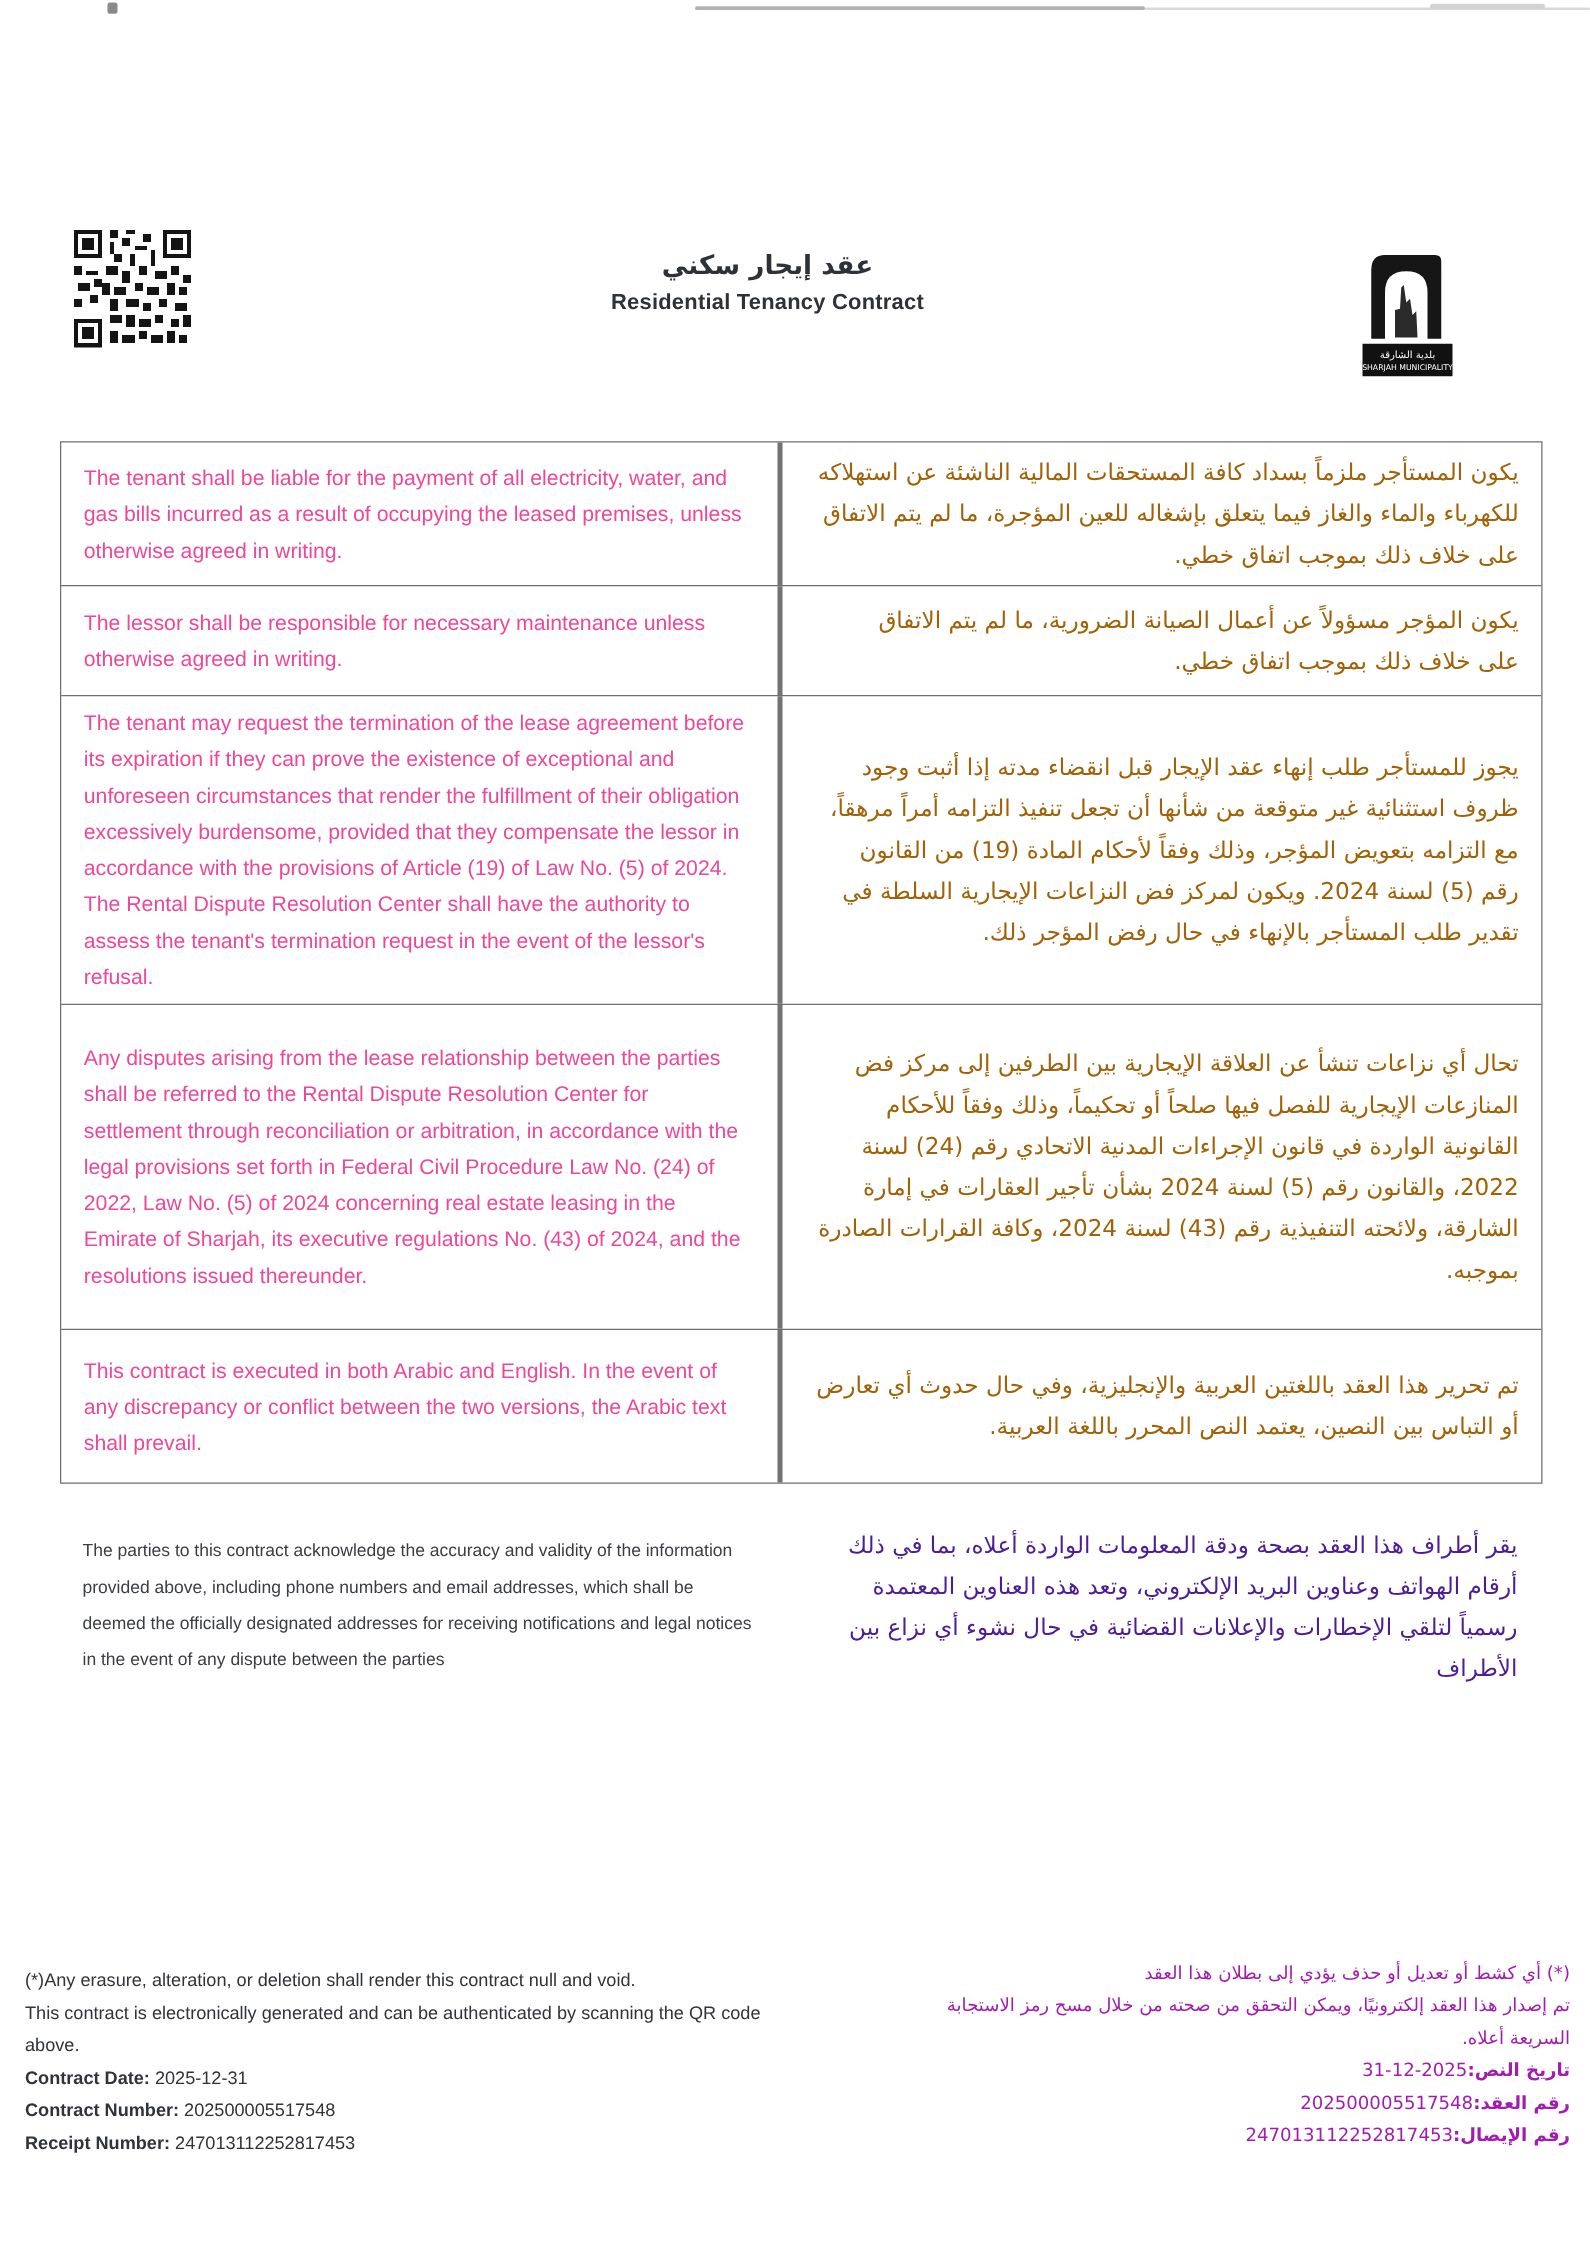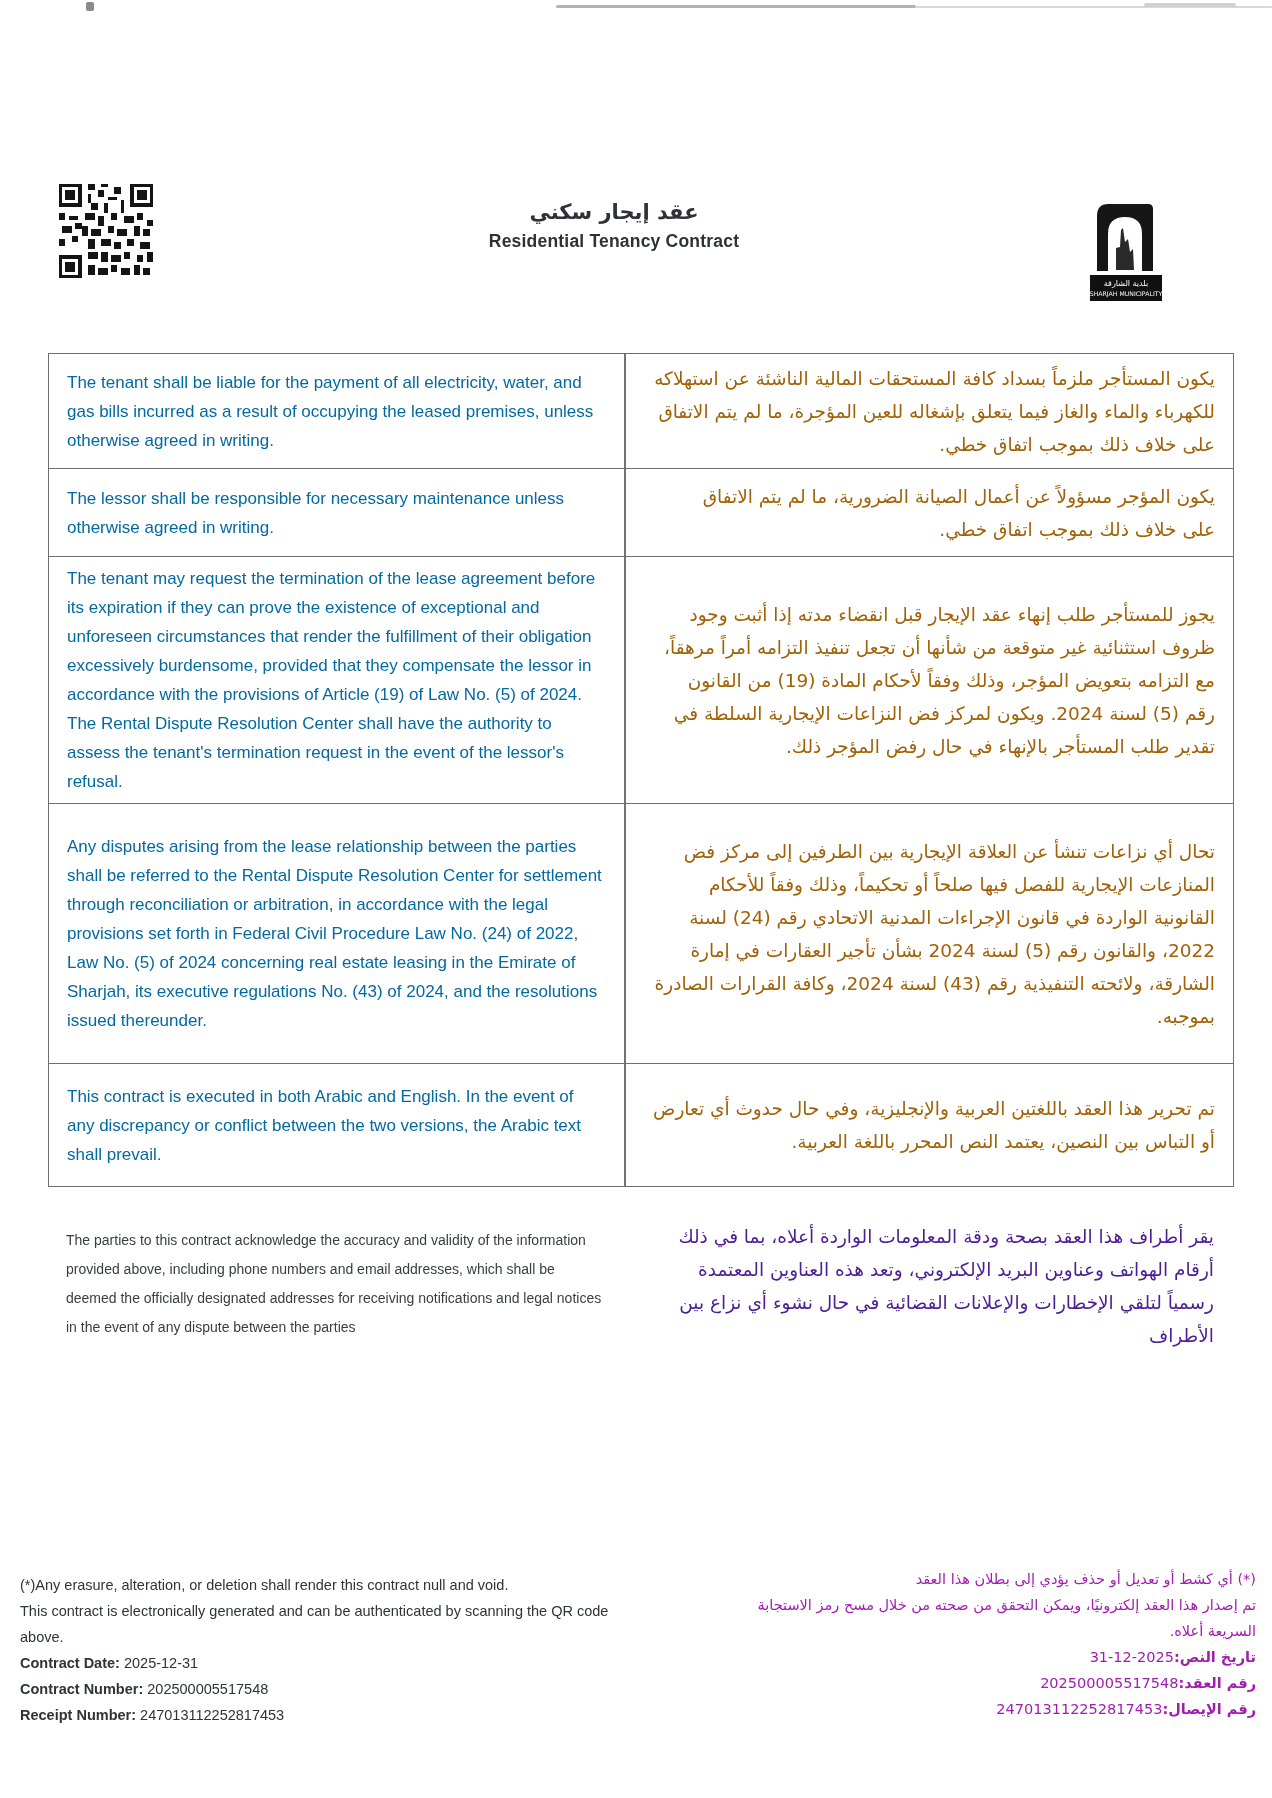"The tenant shall be liable" .cell.en { border-right: 2px solid #737373 -> 4px solid #737373; color: #0369a1 -> #ec4899 }
